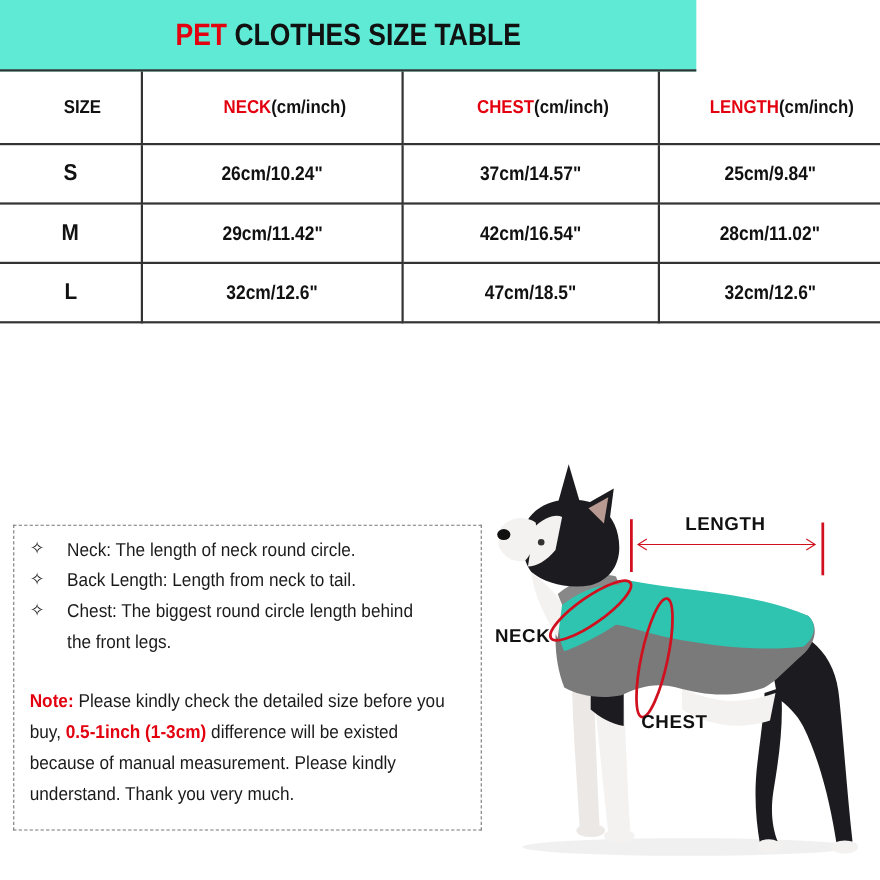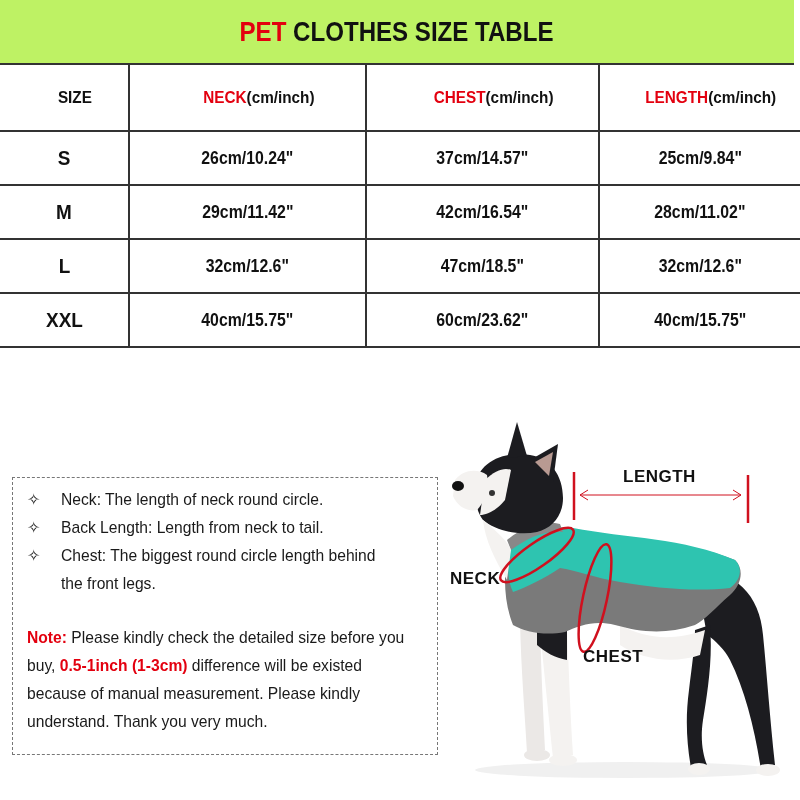"PET CLOTHES SIZE TABLE" .banner { background: #bef264 -> #5eead4; width: 794px -> 633px }
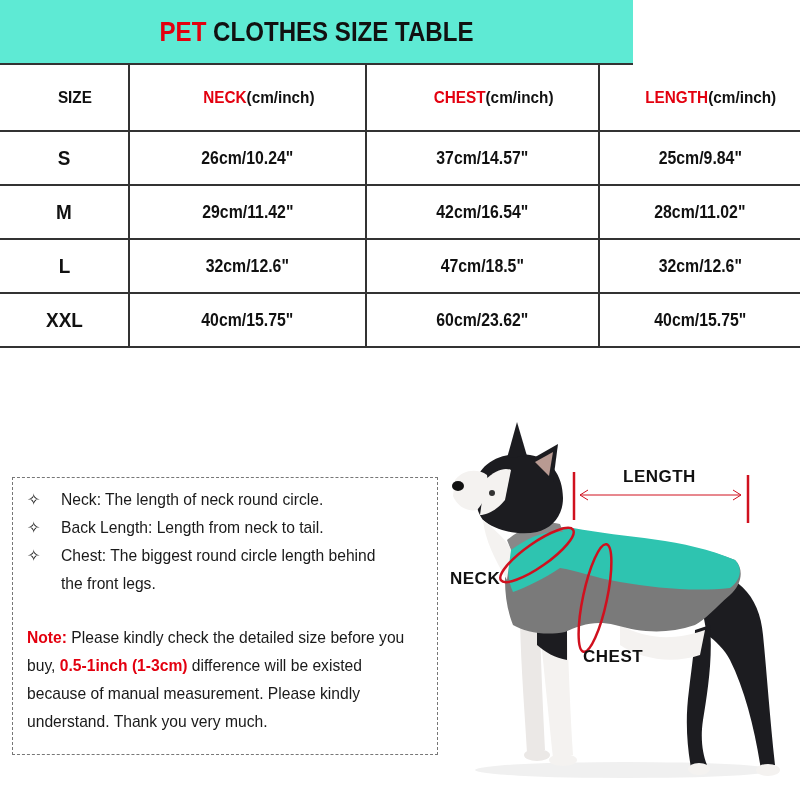"XXL" tr.row { html: <tr> <td><span>XXL</span></td> <td><span>40cm/15.75"</span></td> <td><span>60cm/23.62"</span></td> <td><span>40cm/15.75"</span></td> </tr> -> none }
